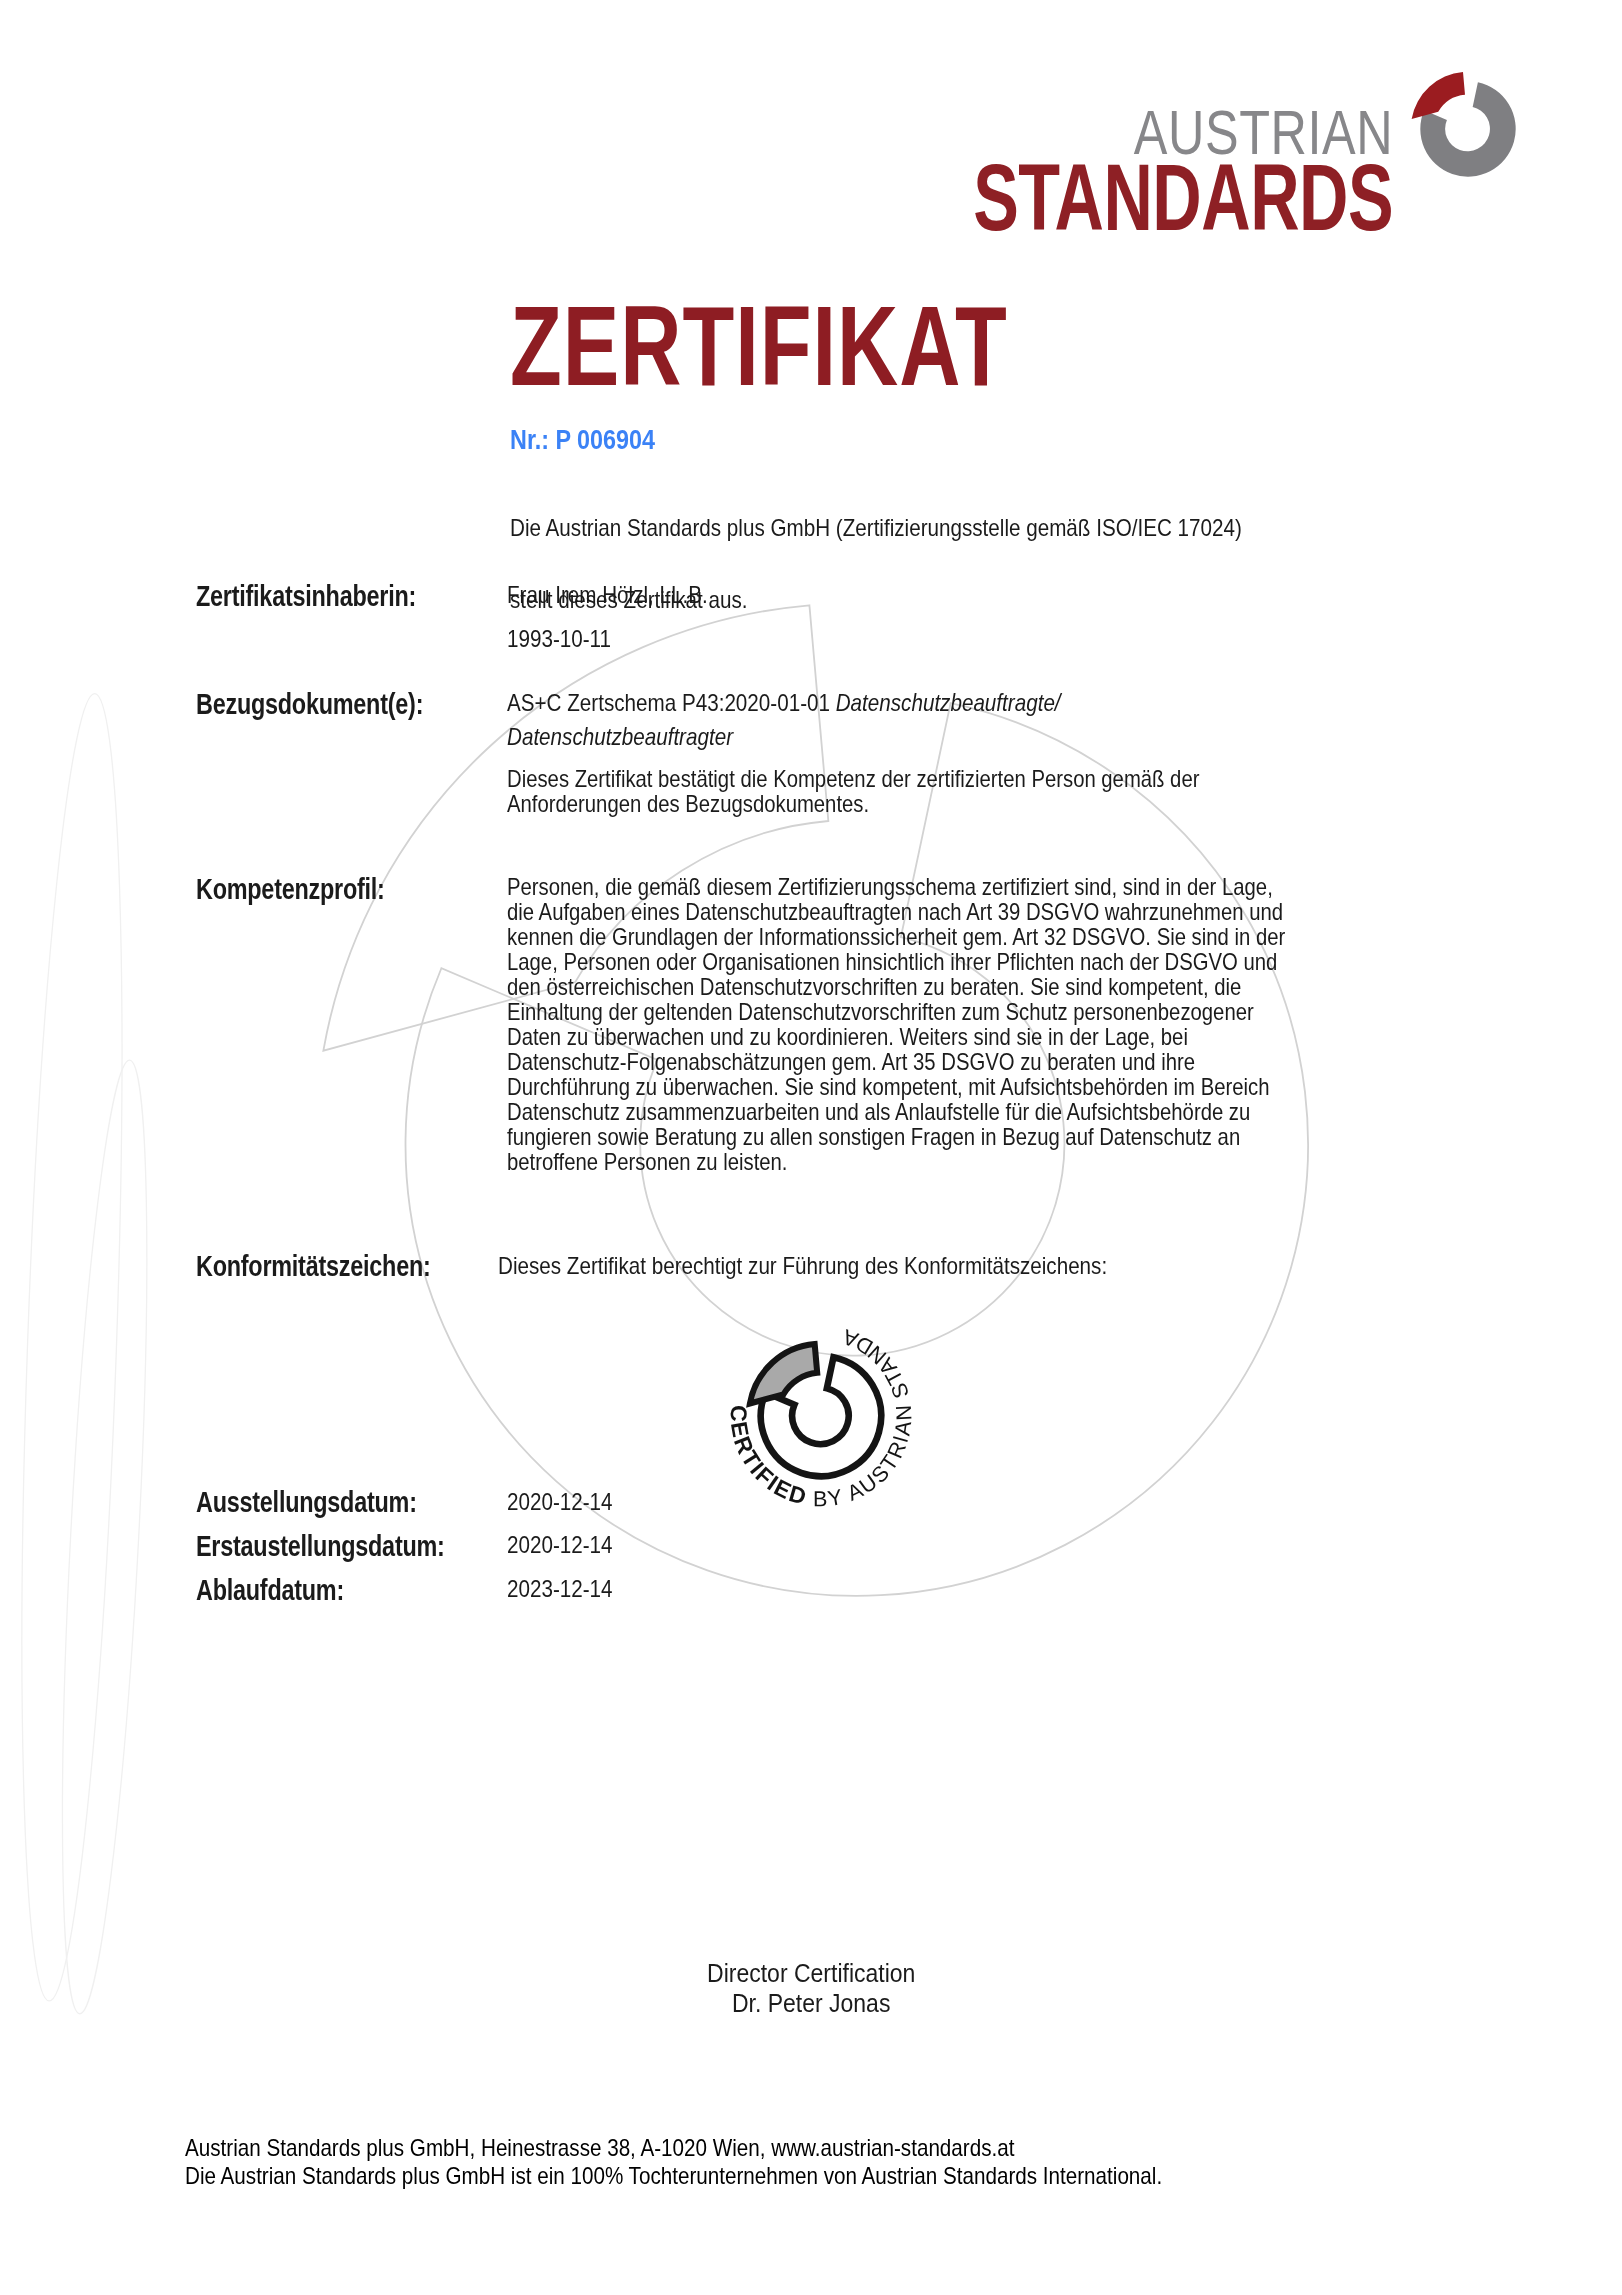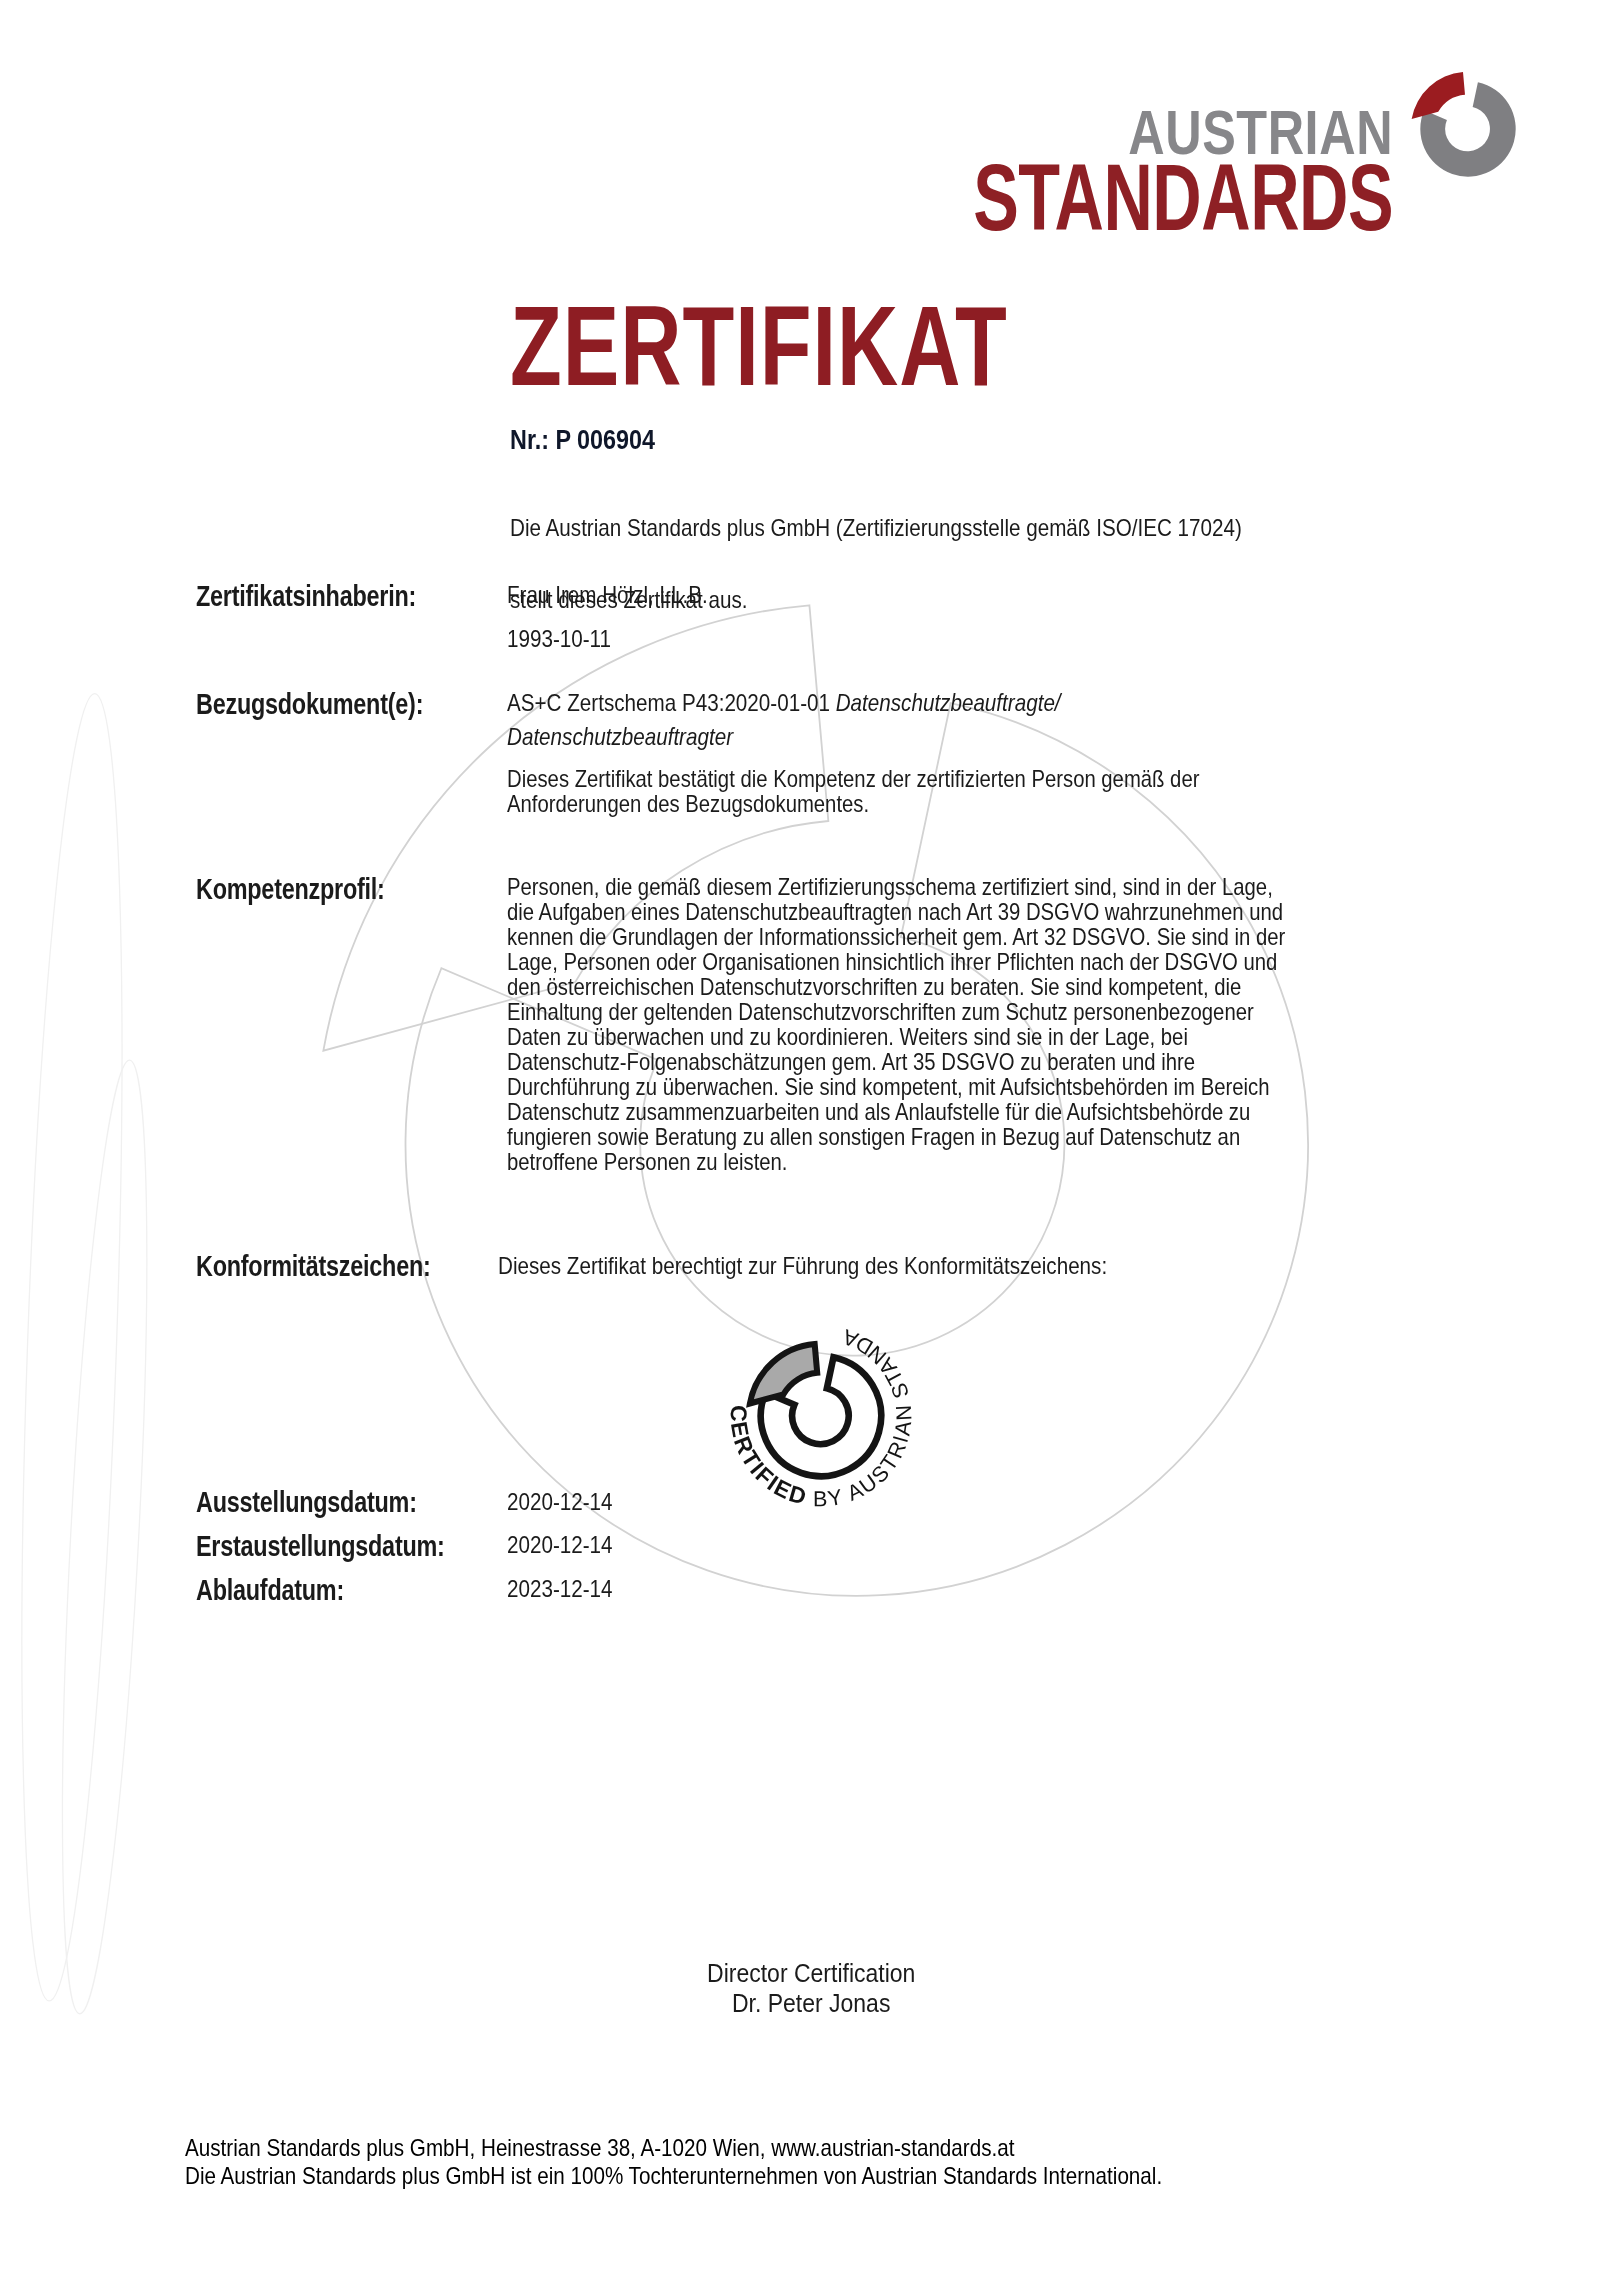"AUSTRIAN" div.abs { font-weight: bold -> none }
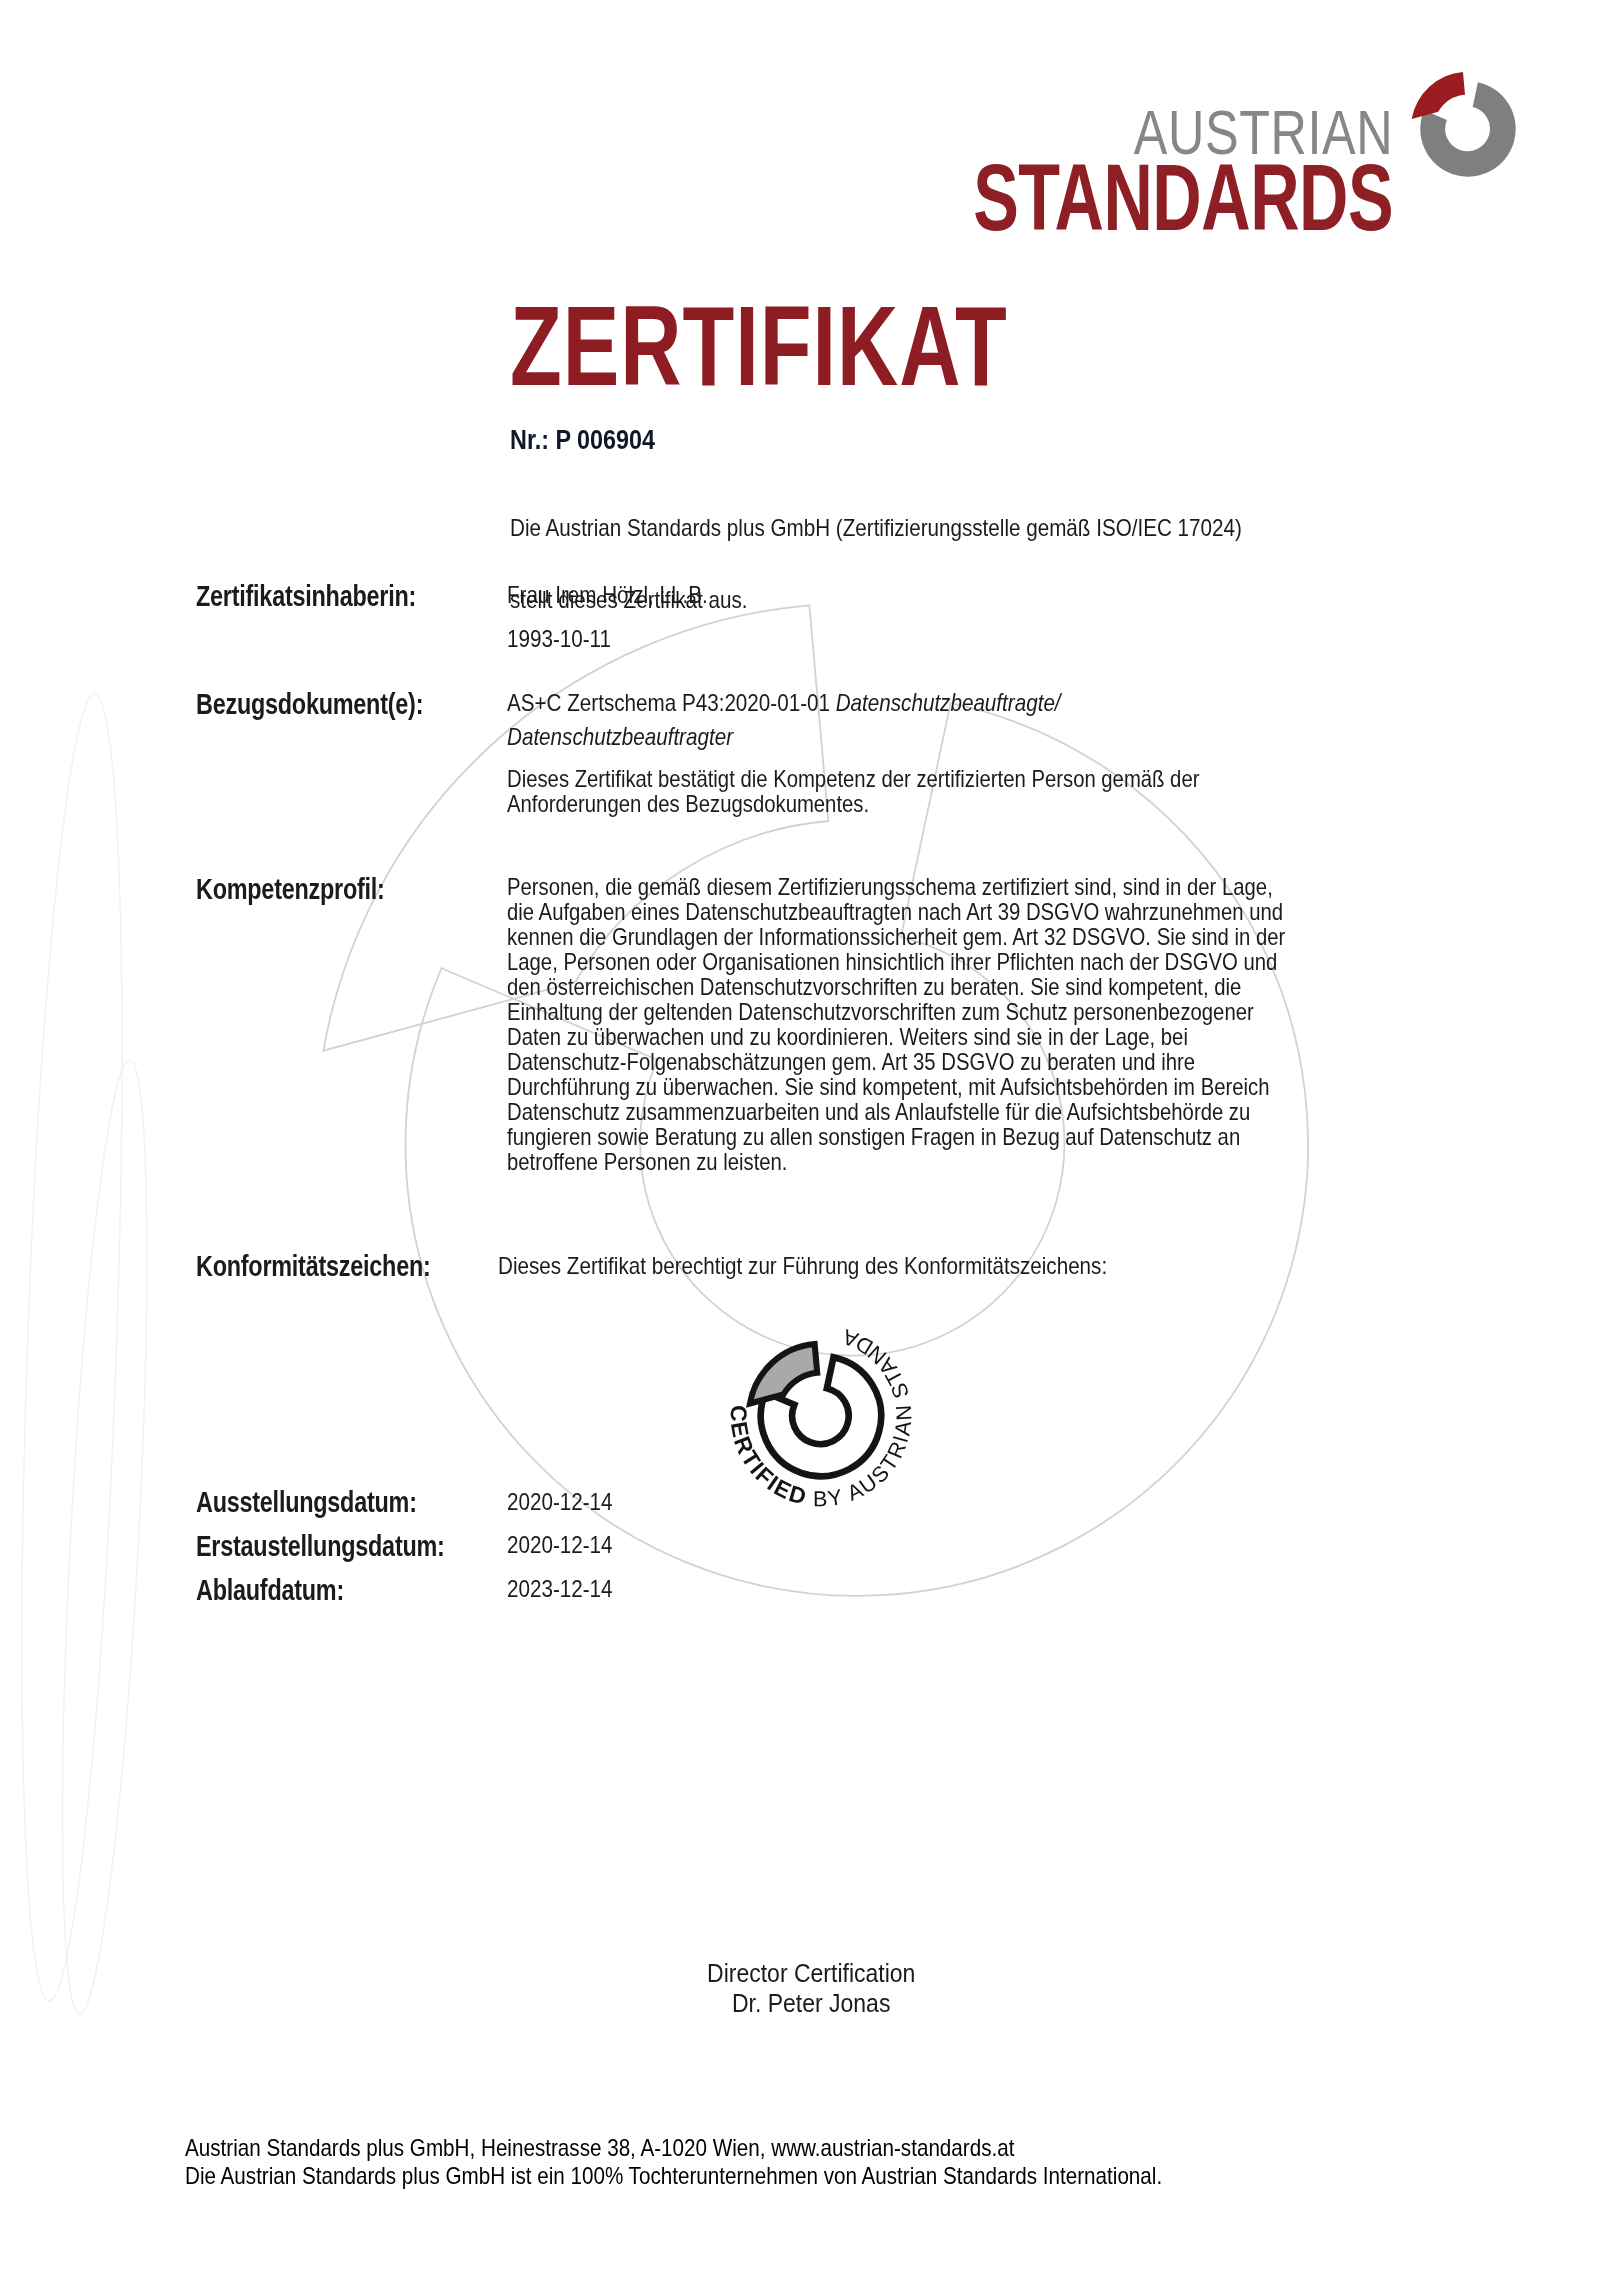"Nr.: P 006904" .certno { color: #0f172a -> #3b82f6 }
